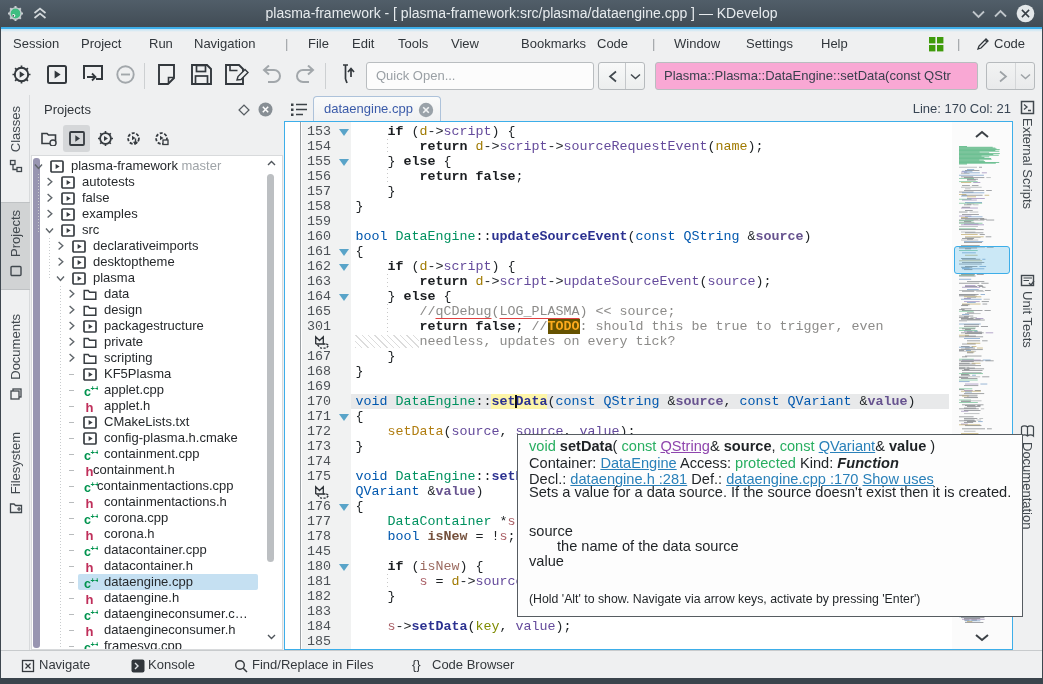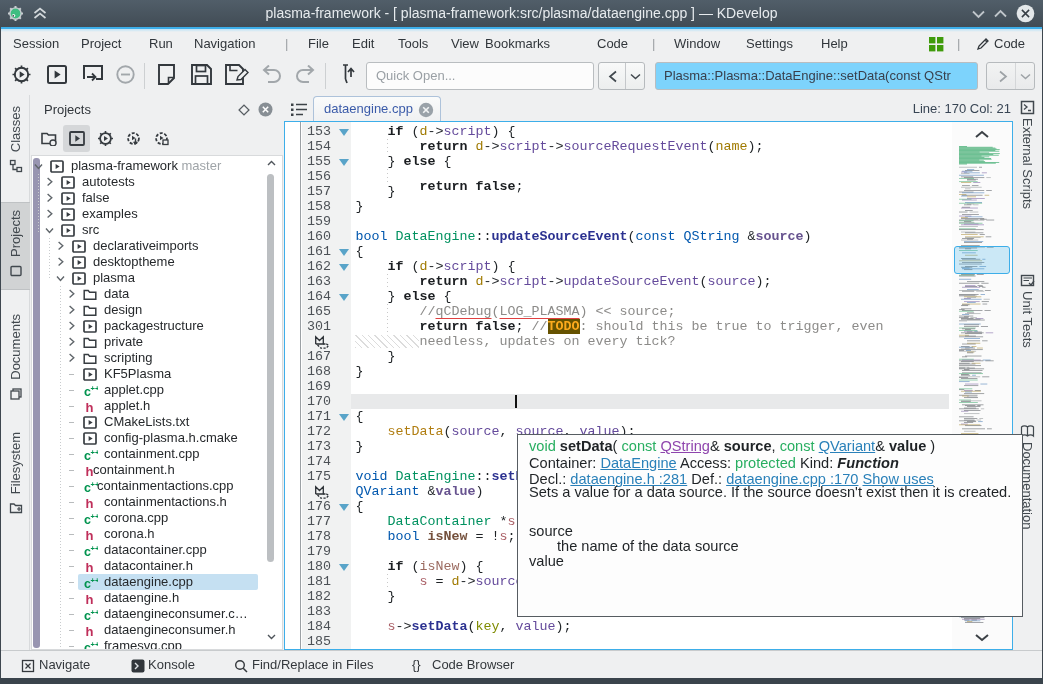"Bookmarks" span.mi { left: 484px -> 520px }
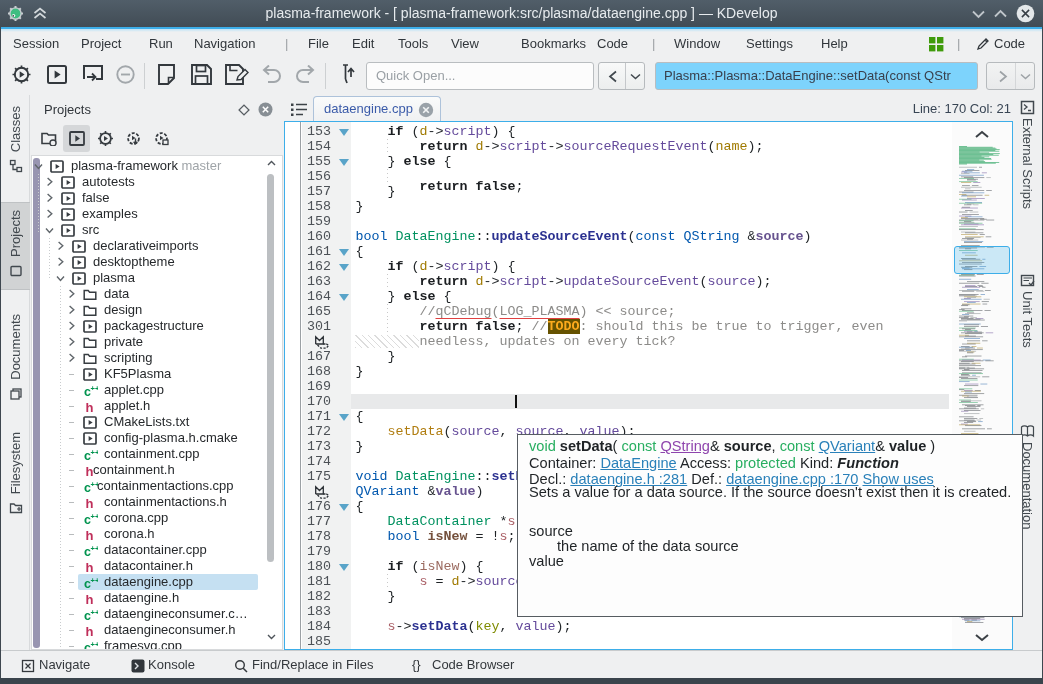"Plasma::Plasma::DataEngine::setData(cons" .navcombo { background: #7dd3fc -> #f9a8d4 }
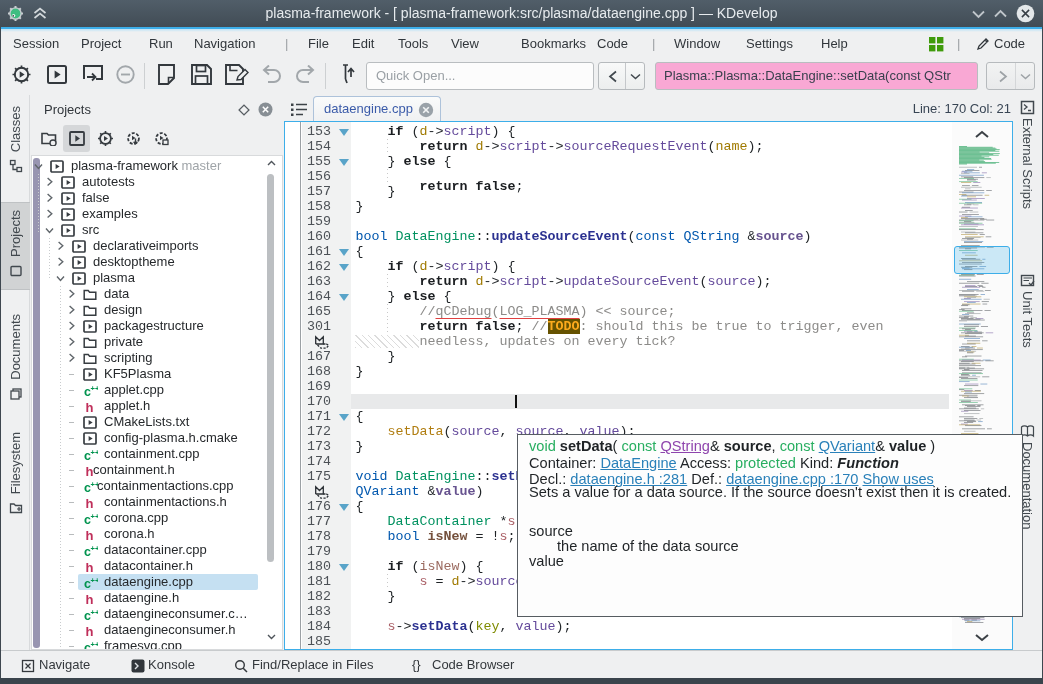"return false;" div.cl { top: 57px -> 47px }
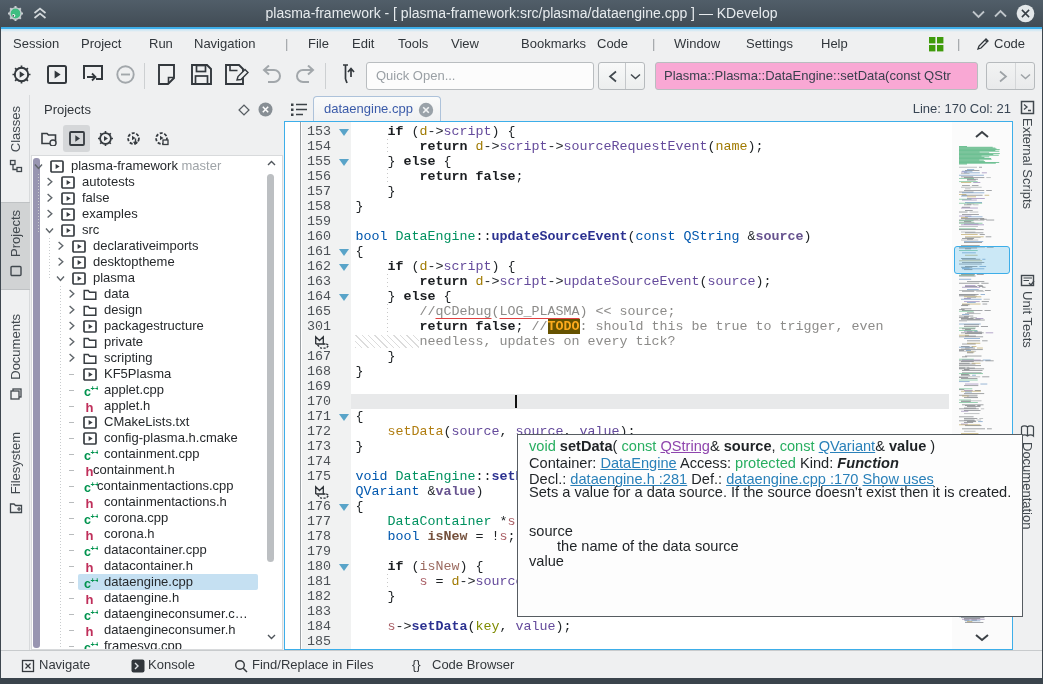"void DataEngine::setData(const QString" div.cl { html: none -> <div><span>void</span> <span>DataEngine</span>::<span>setData</span>(<span>const</span> <span>QString</span> &amp;<span>source</span>, <span>const</span> <span>QVariant</span> &amp;<span>value</span>)</div> }
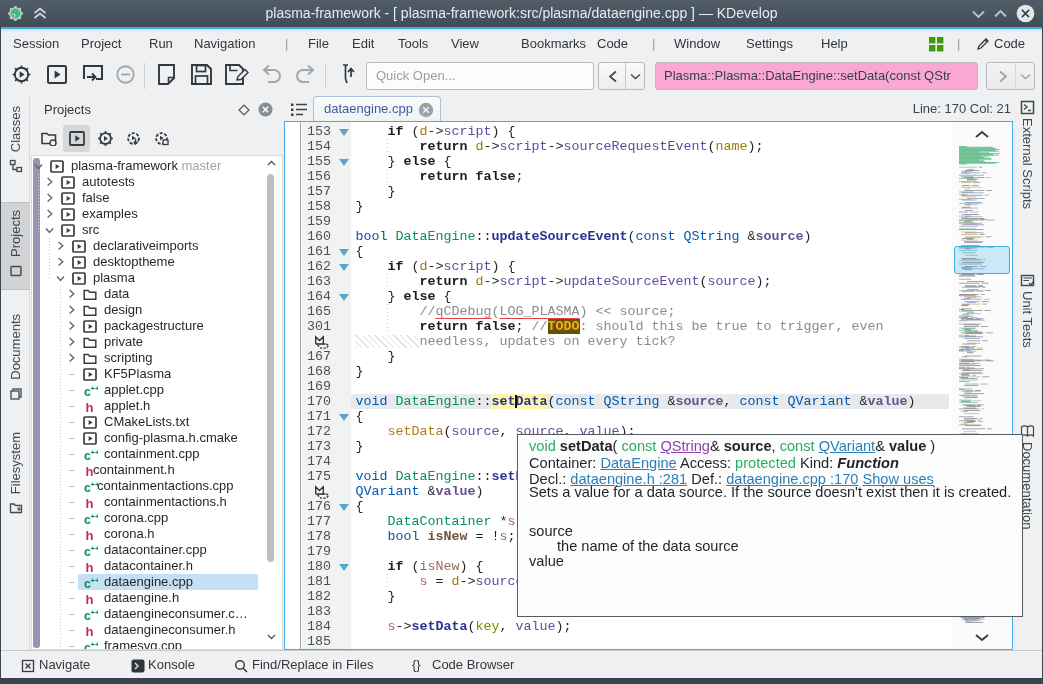"179" div.num { text: 179 -> 145 }
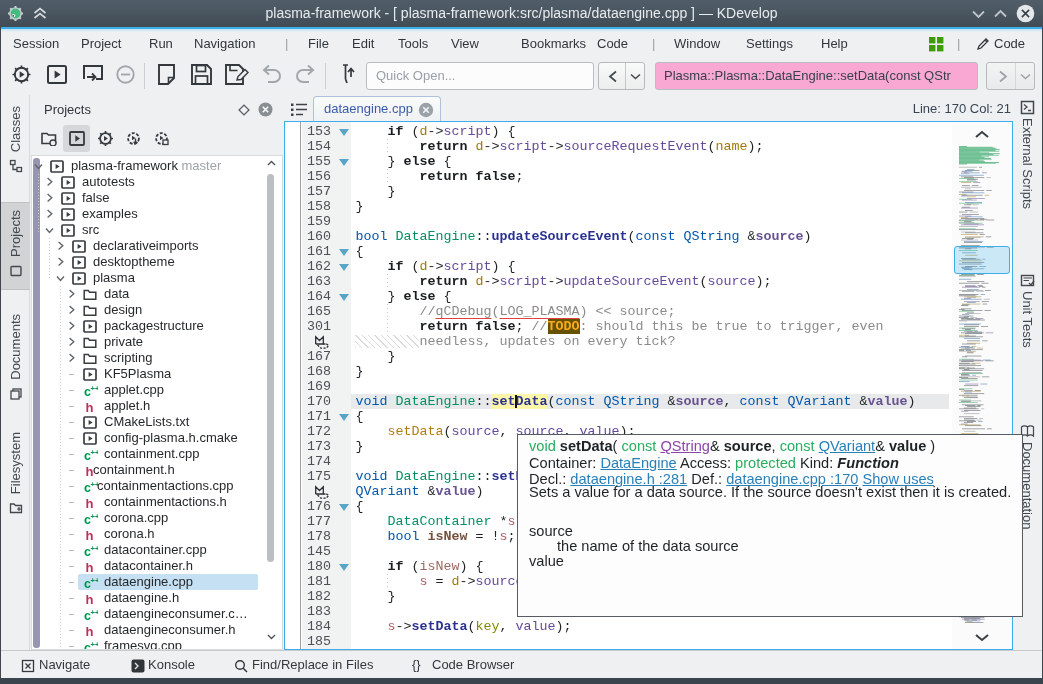"(Hold 'Alt' to show. Navigate" div.ln { html: none -> <div>(Hold 'Alt' to show. Navigate via arrow keys, activate by pressing 'Enter')</div> }
